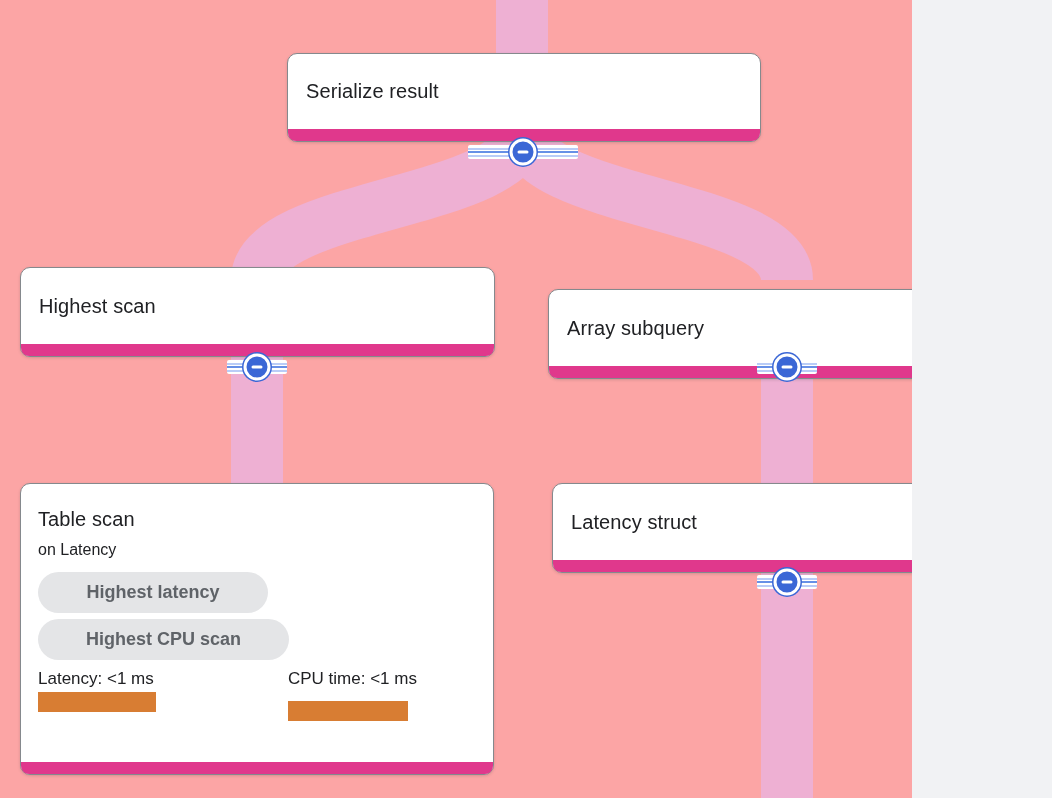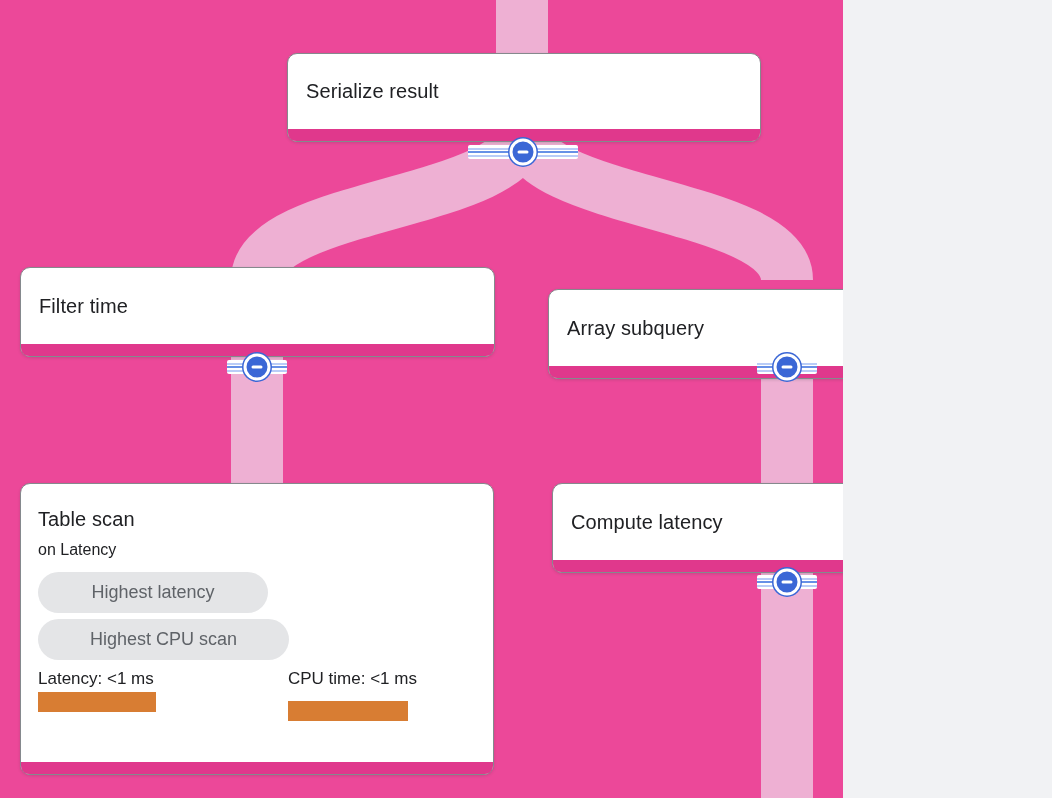"Serialize result" #canvas { background: #ec4899 -> #fca5a5; width: 843px -> 912px }
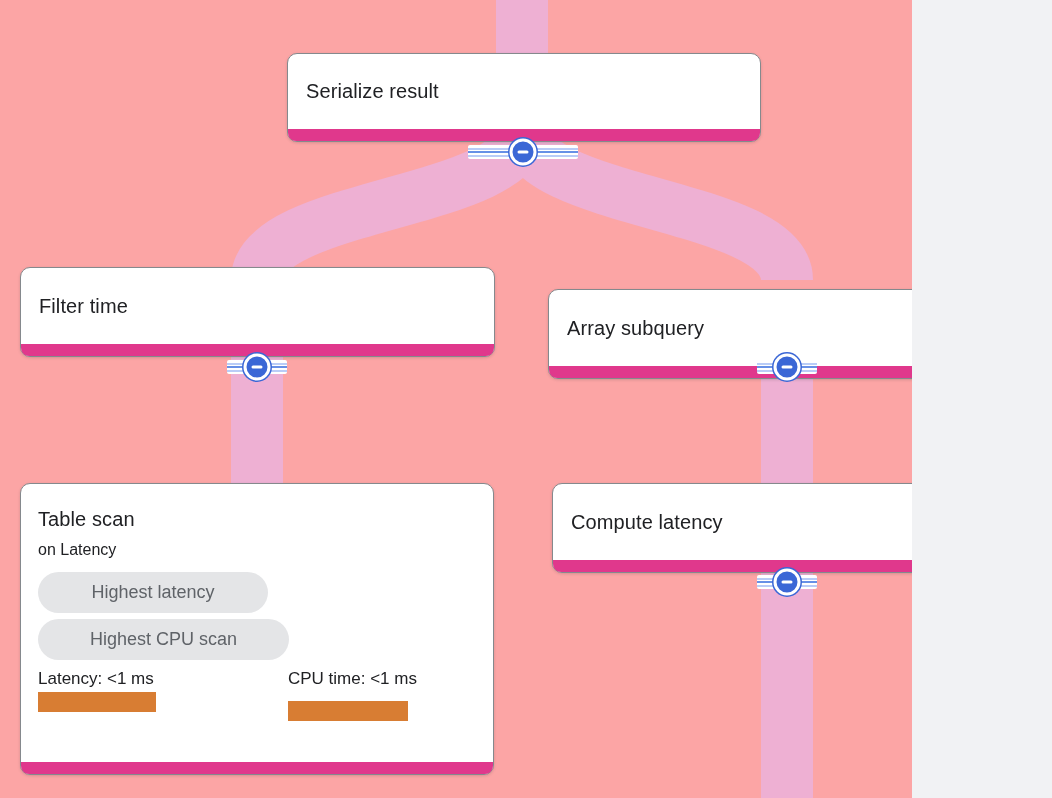"Filter time" div.node-title { text: Filter time -> Highest scan }
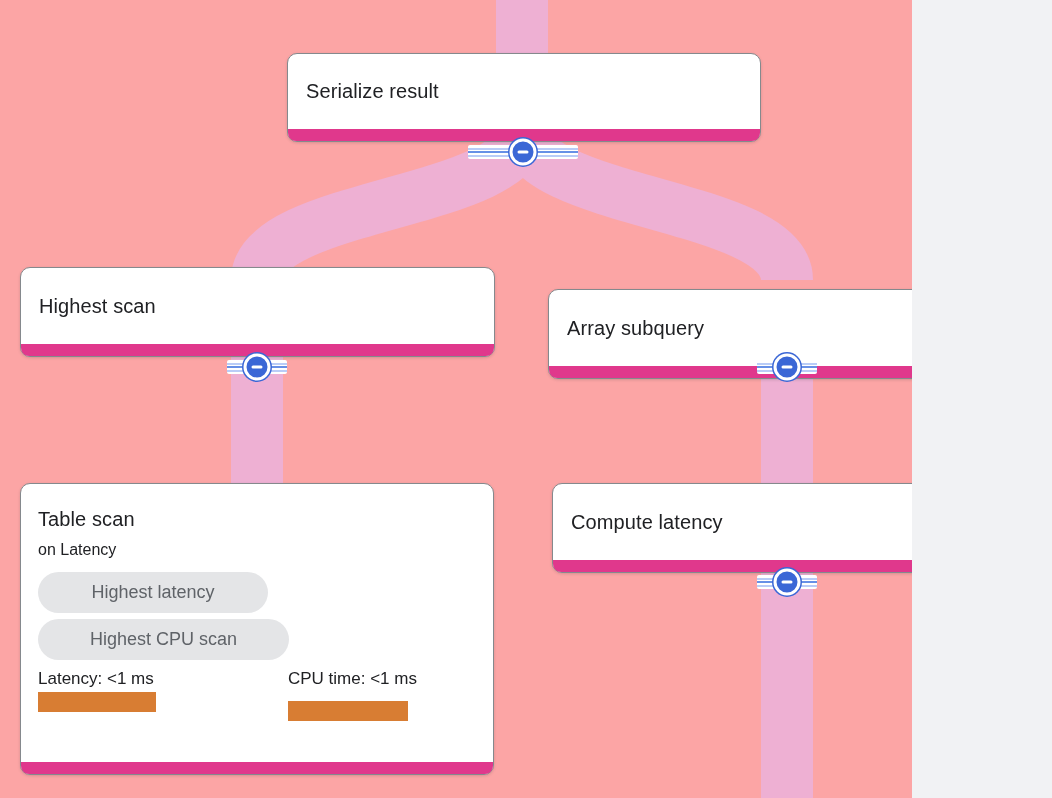"Compute latency" div.node-title { text: Compute latency -> Latency struct }
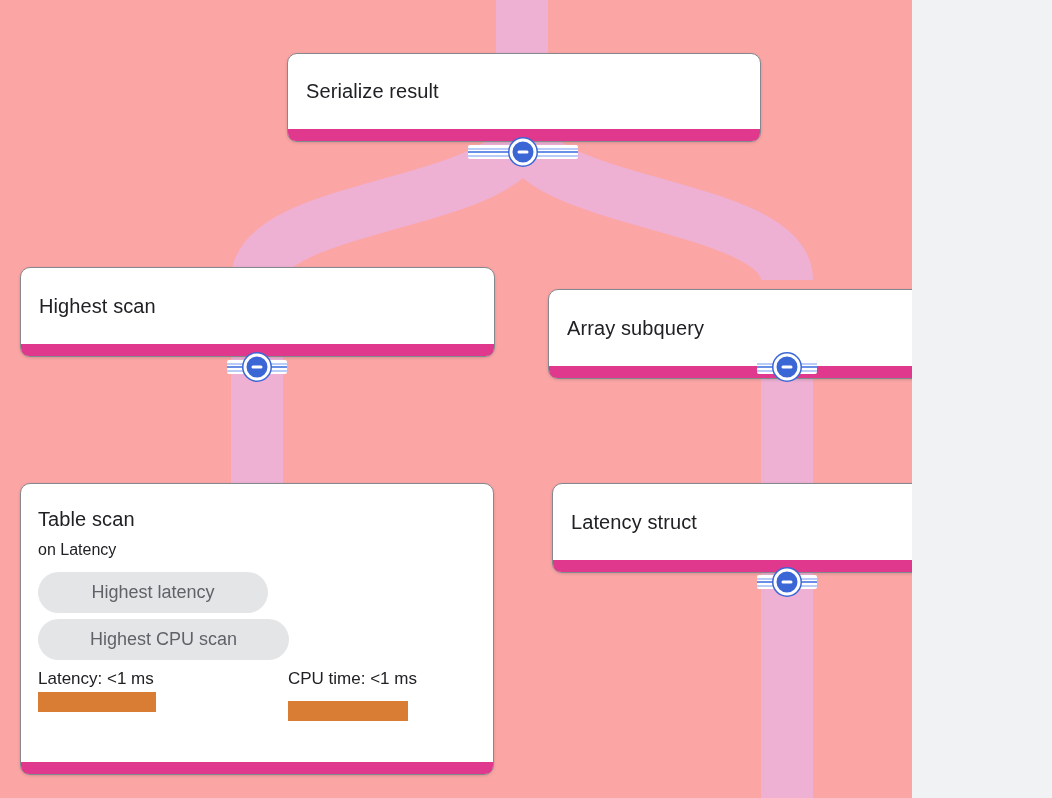"Highest latency" .badge { font-weight: 400 -> 700 }
